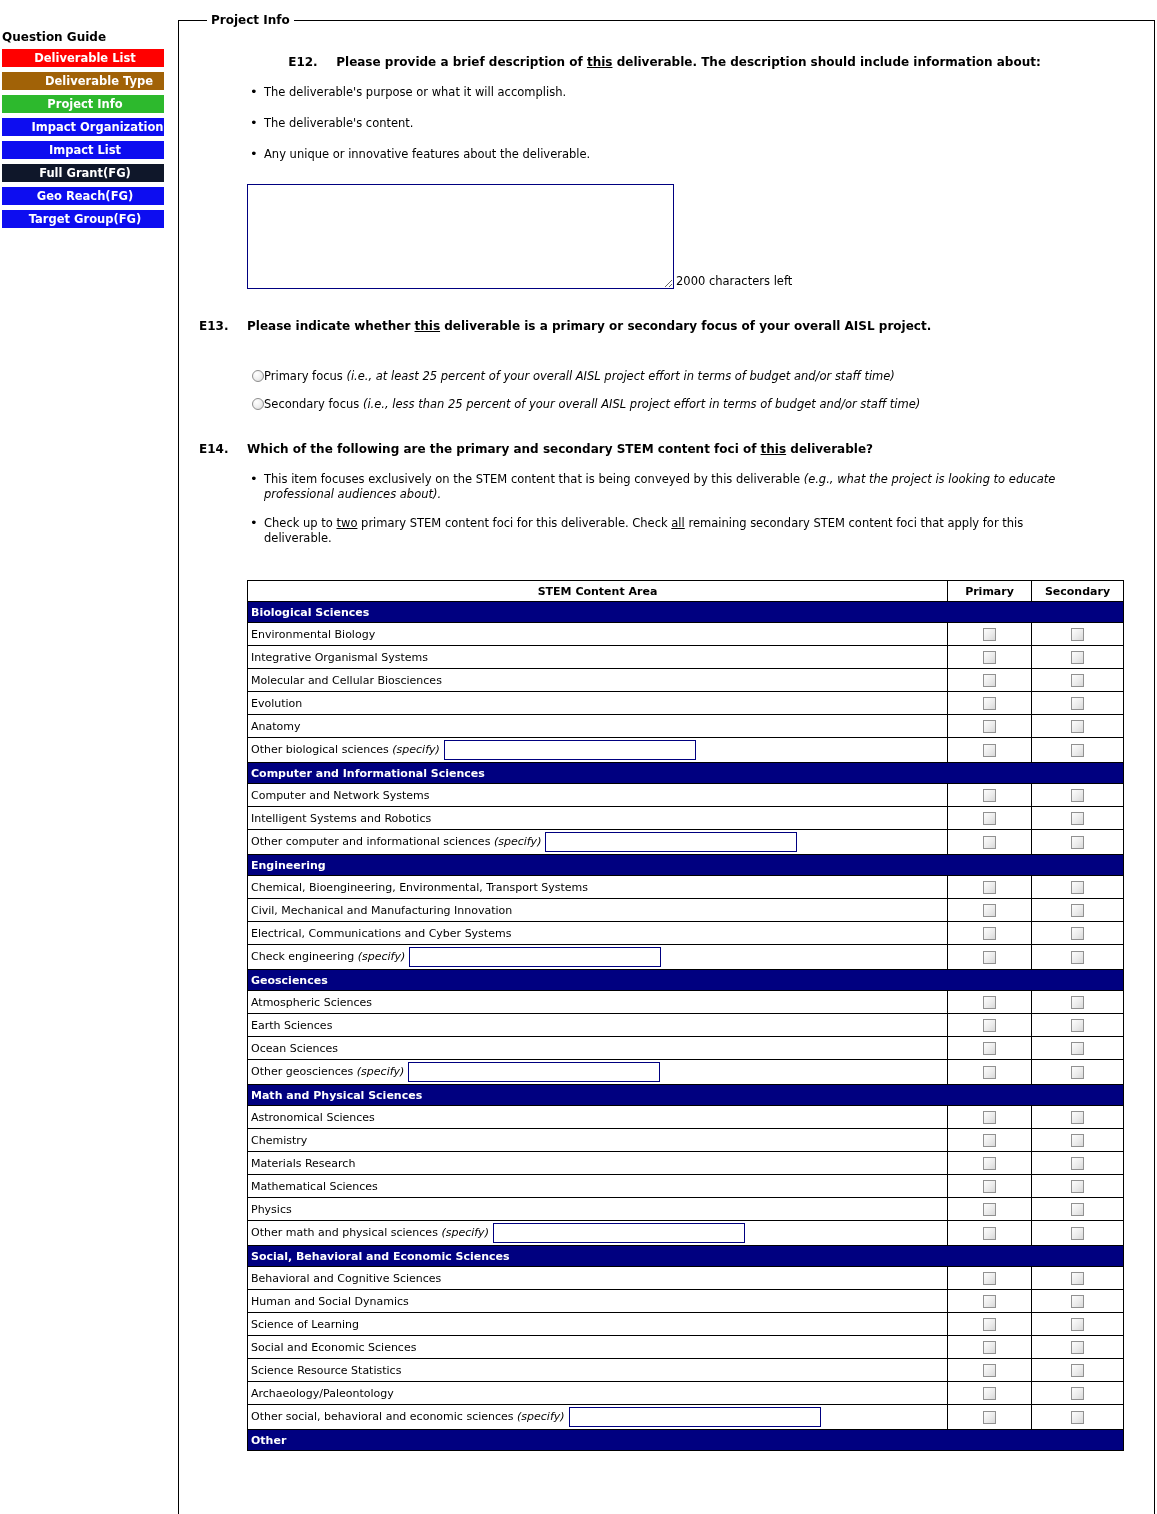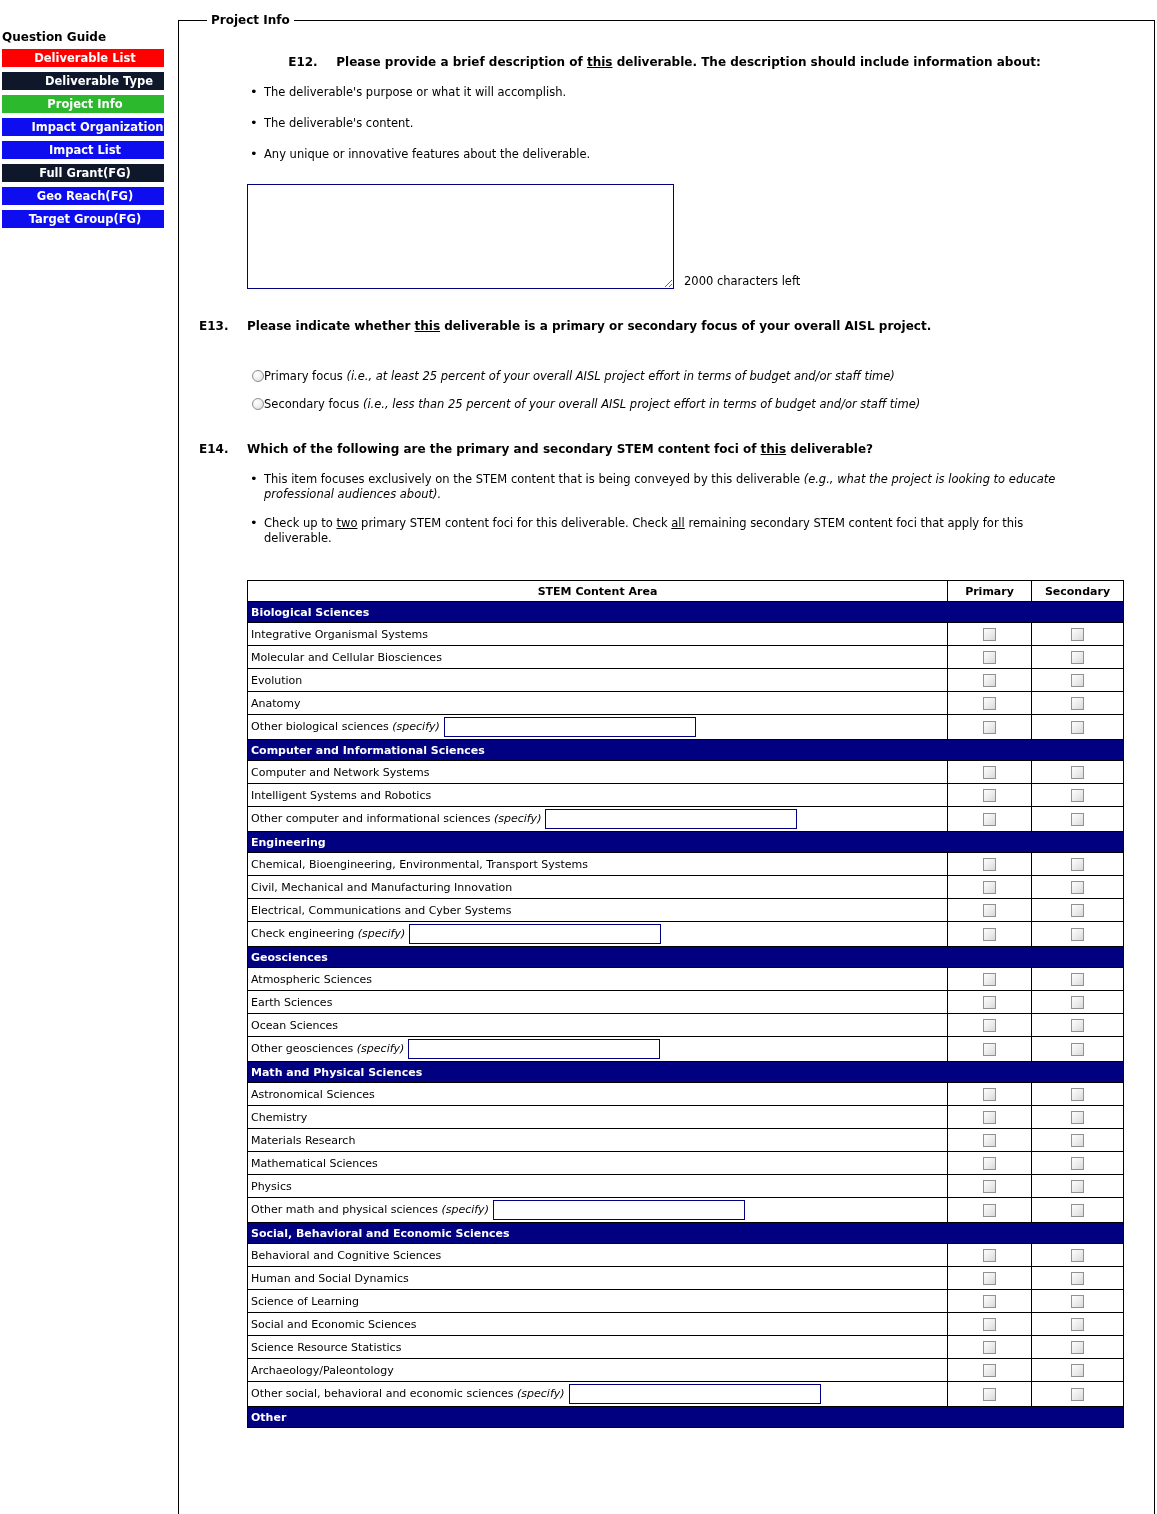"Deliverable Type" div.side-item { background: #0f172a -> #a16207 }
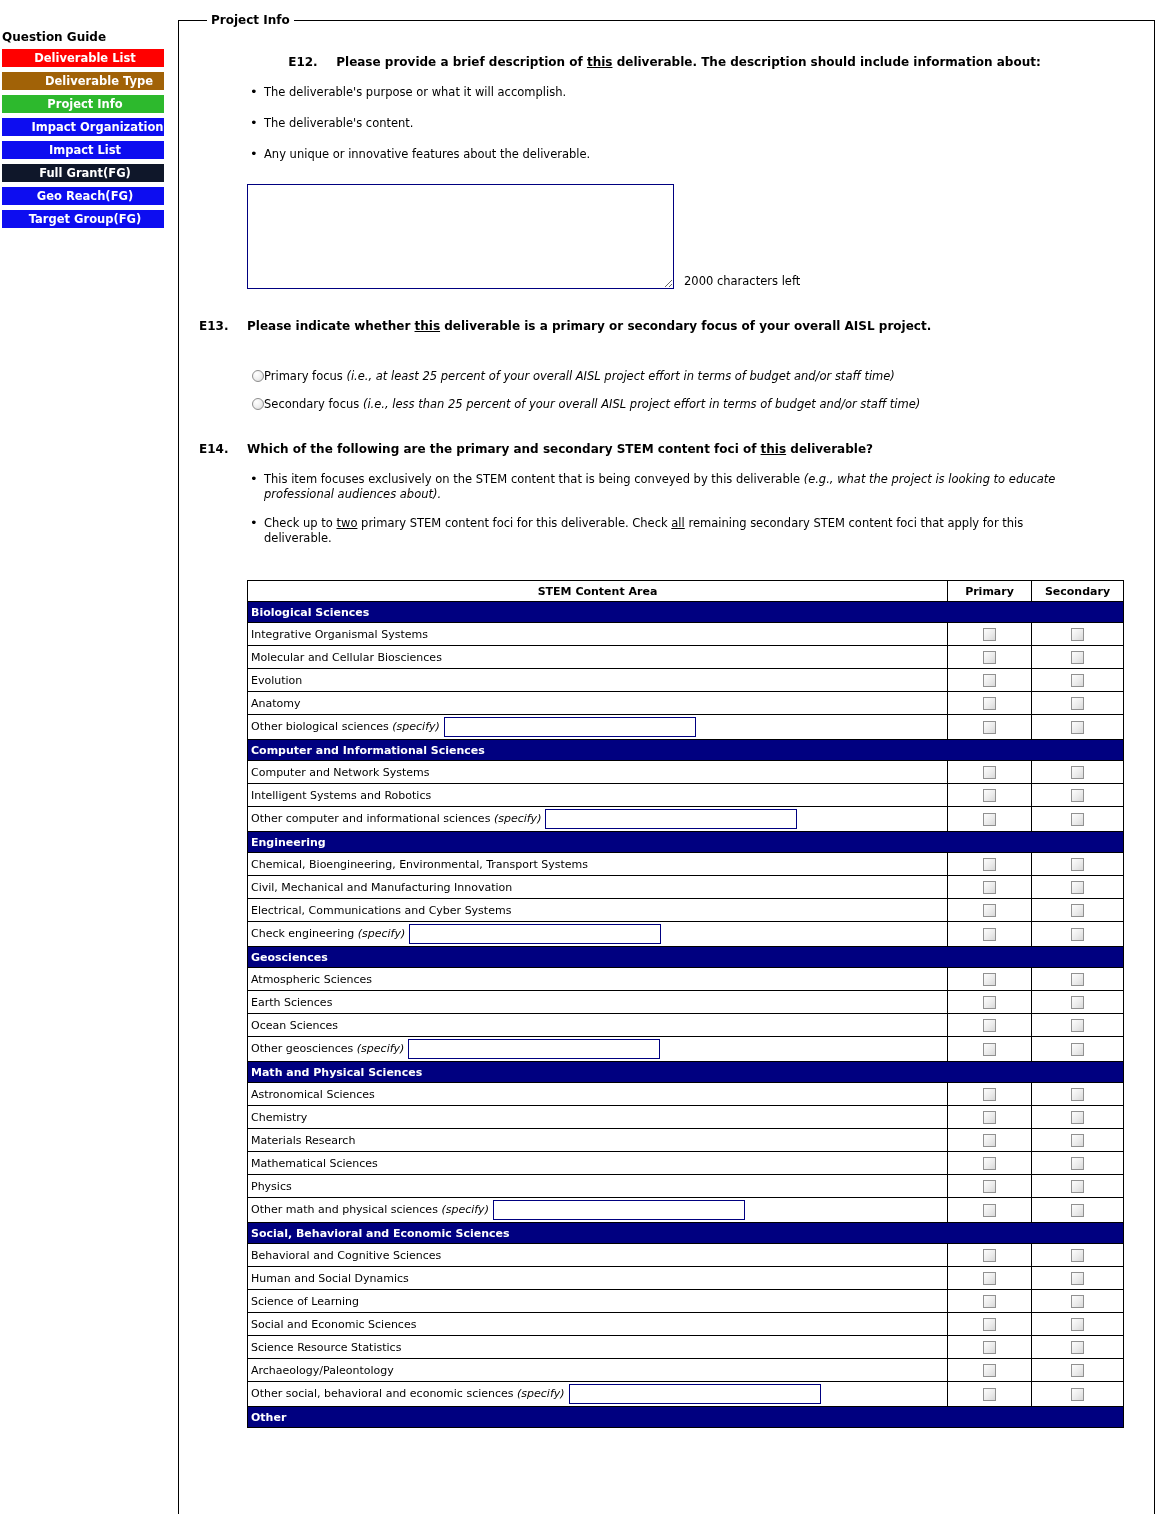"2000 characters left" .chars-left { margin-left: 10px -> 2px }
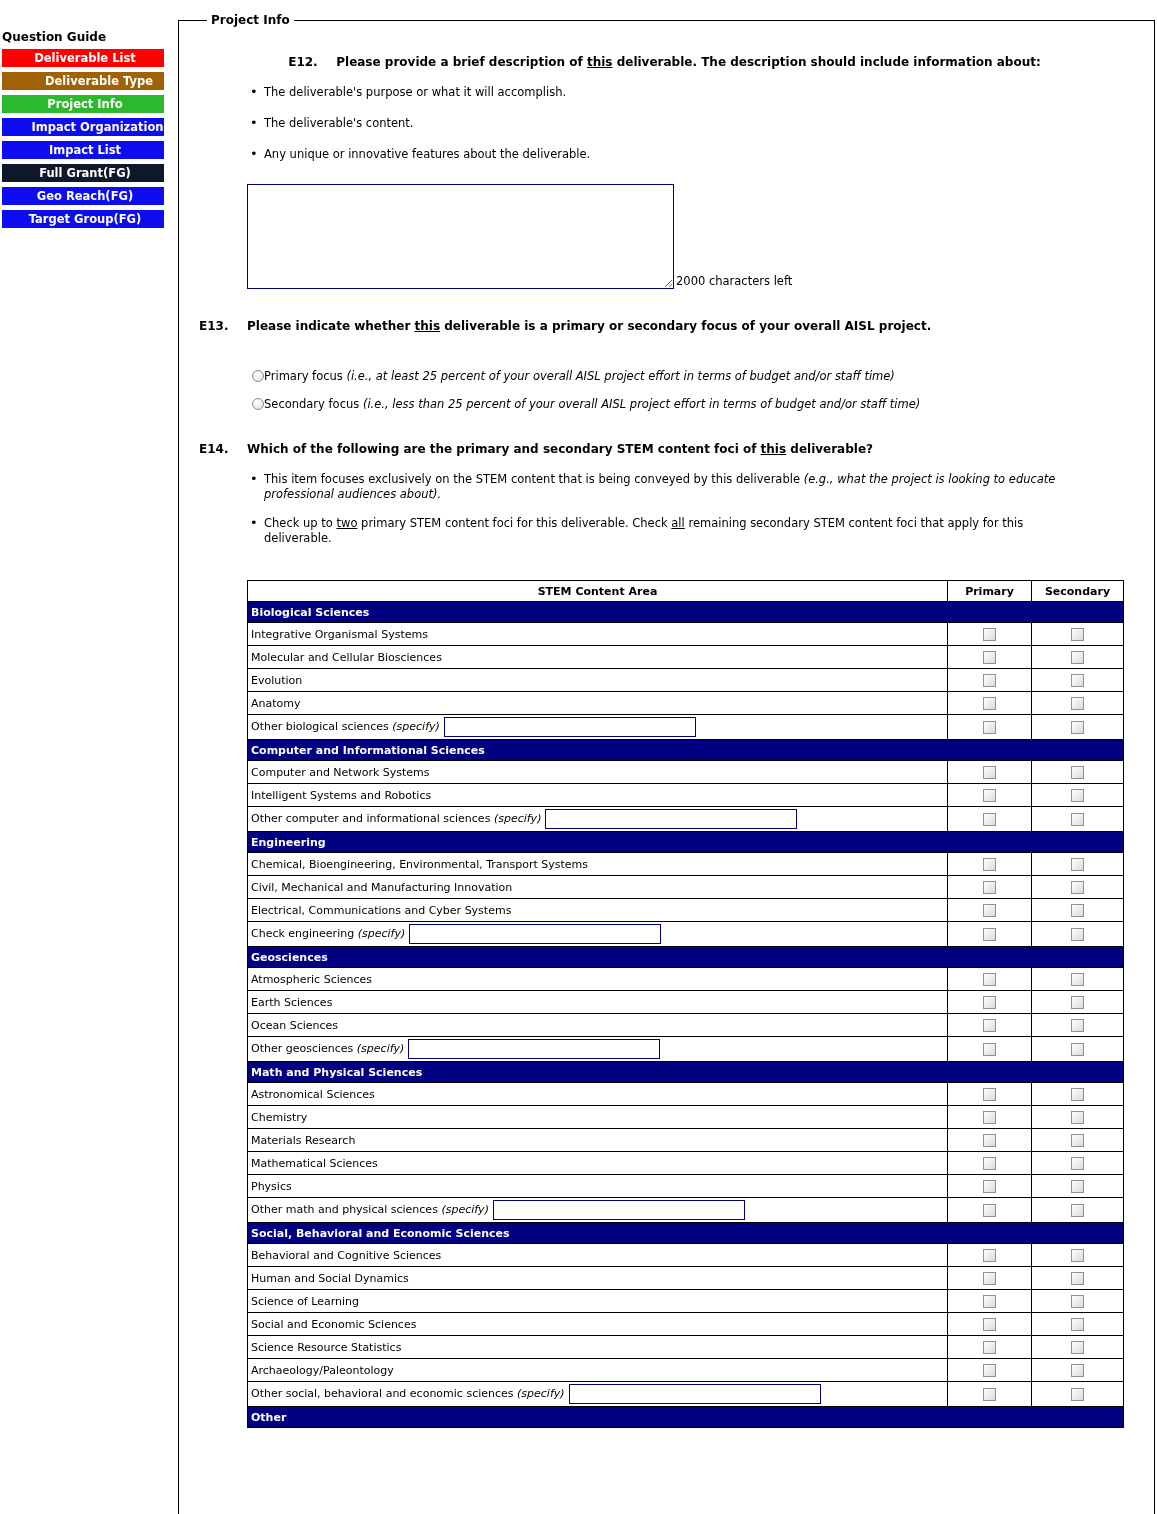"Environmental Biology" tr.data-row { html: none -> <tr> <td><span>Environmental Biology</span></td> <td><span></span></td> <td><span></span></td> </tr> }
